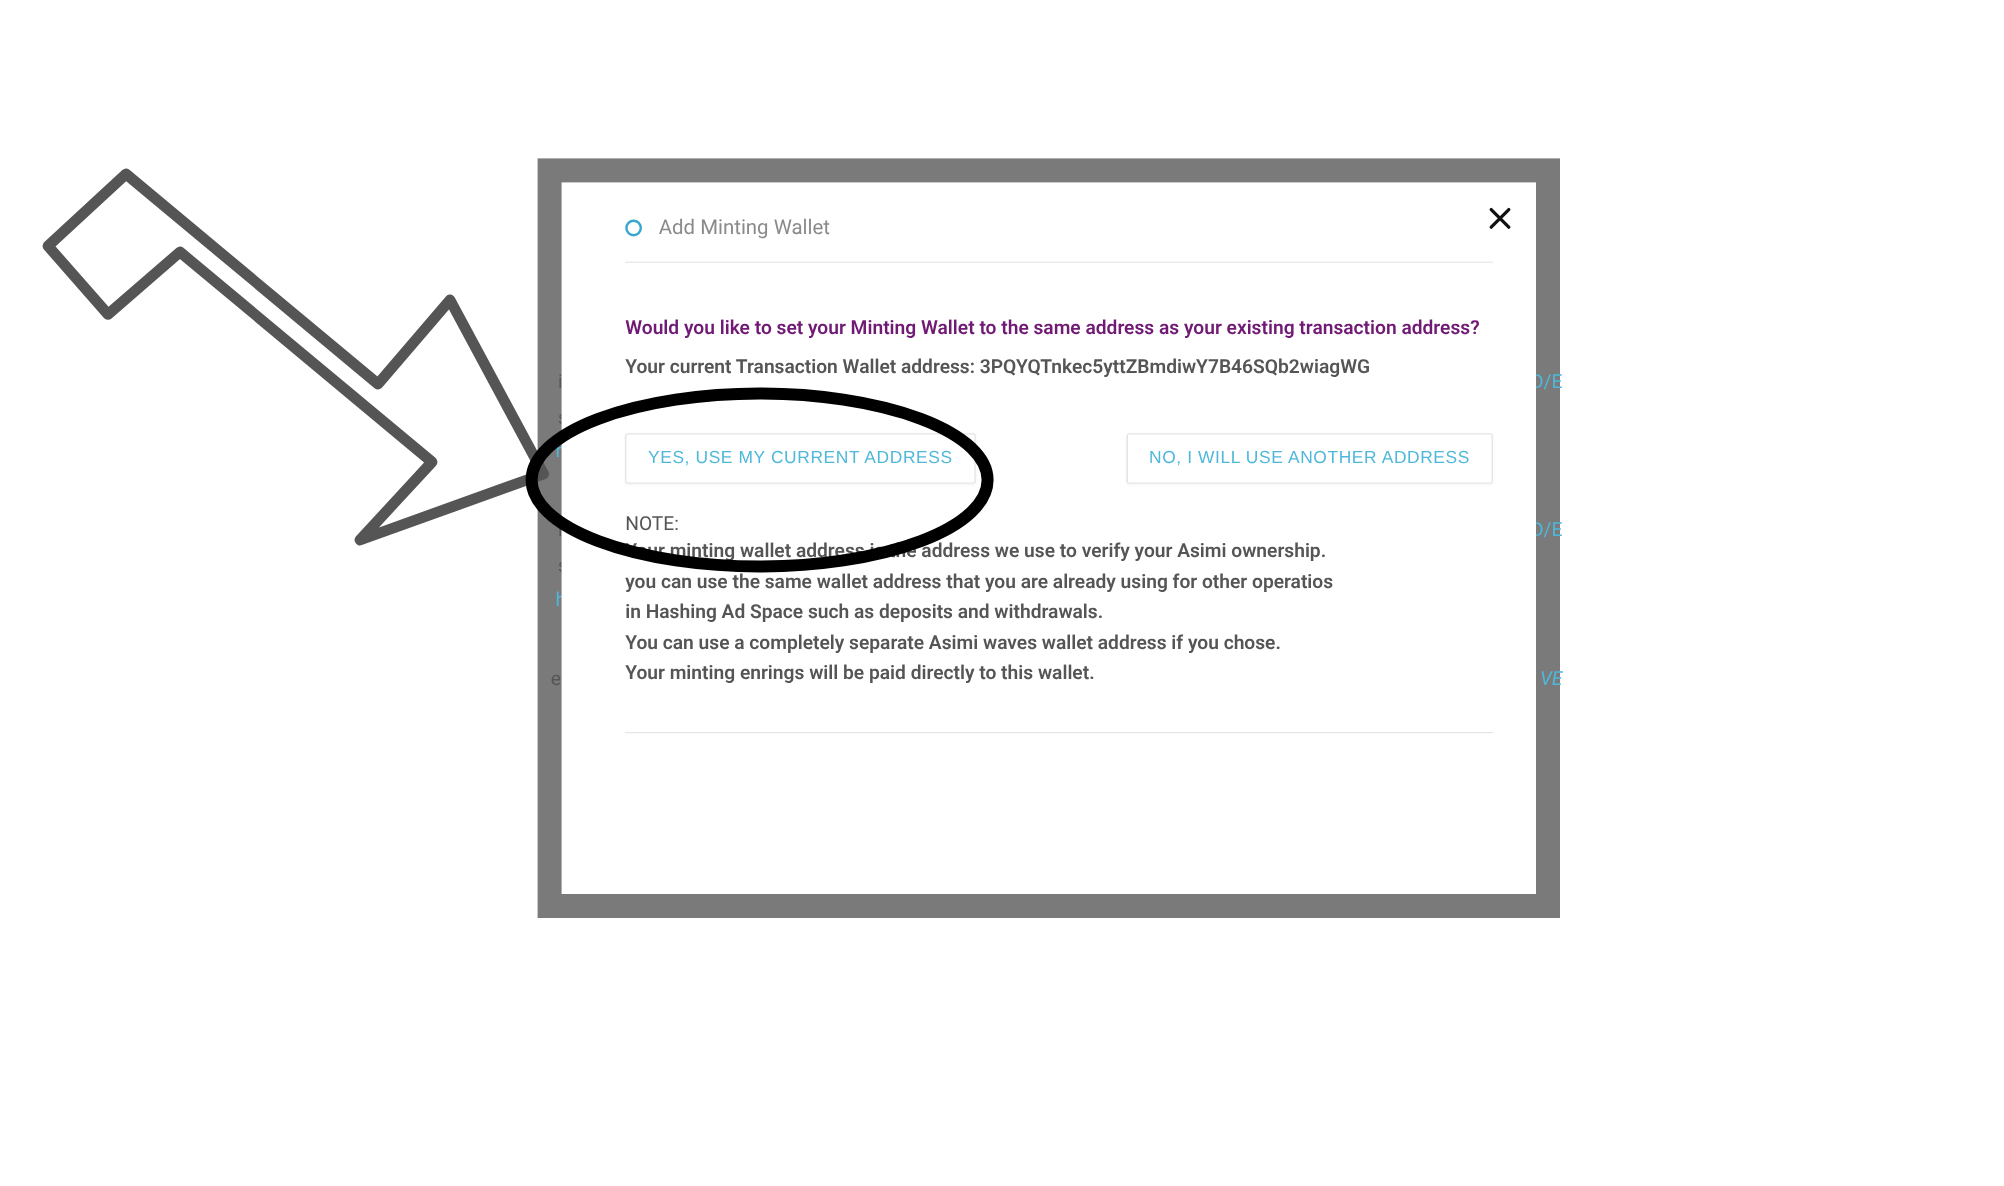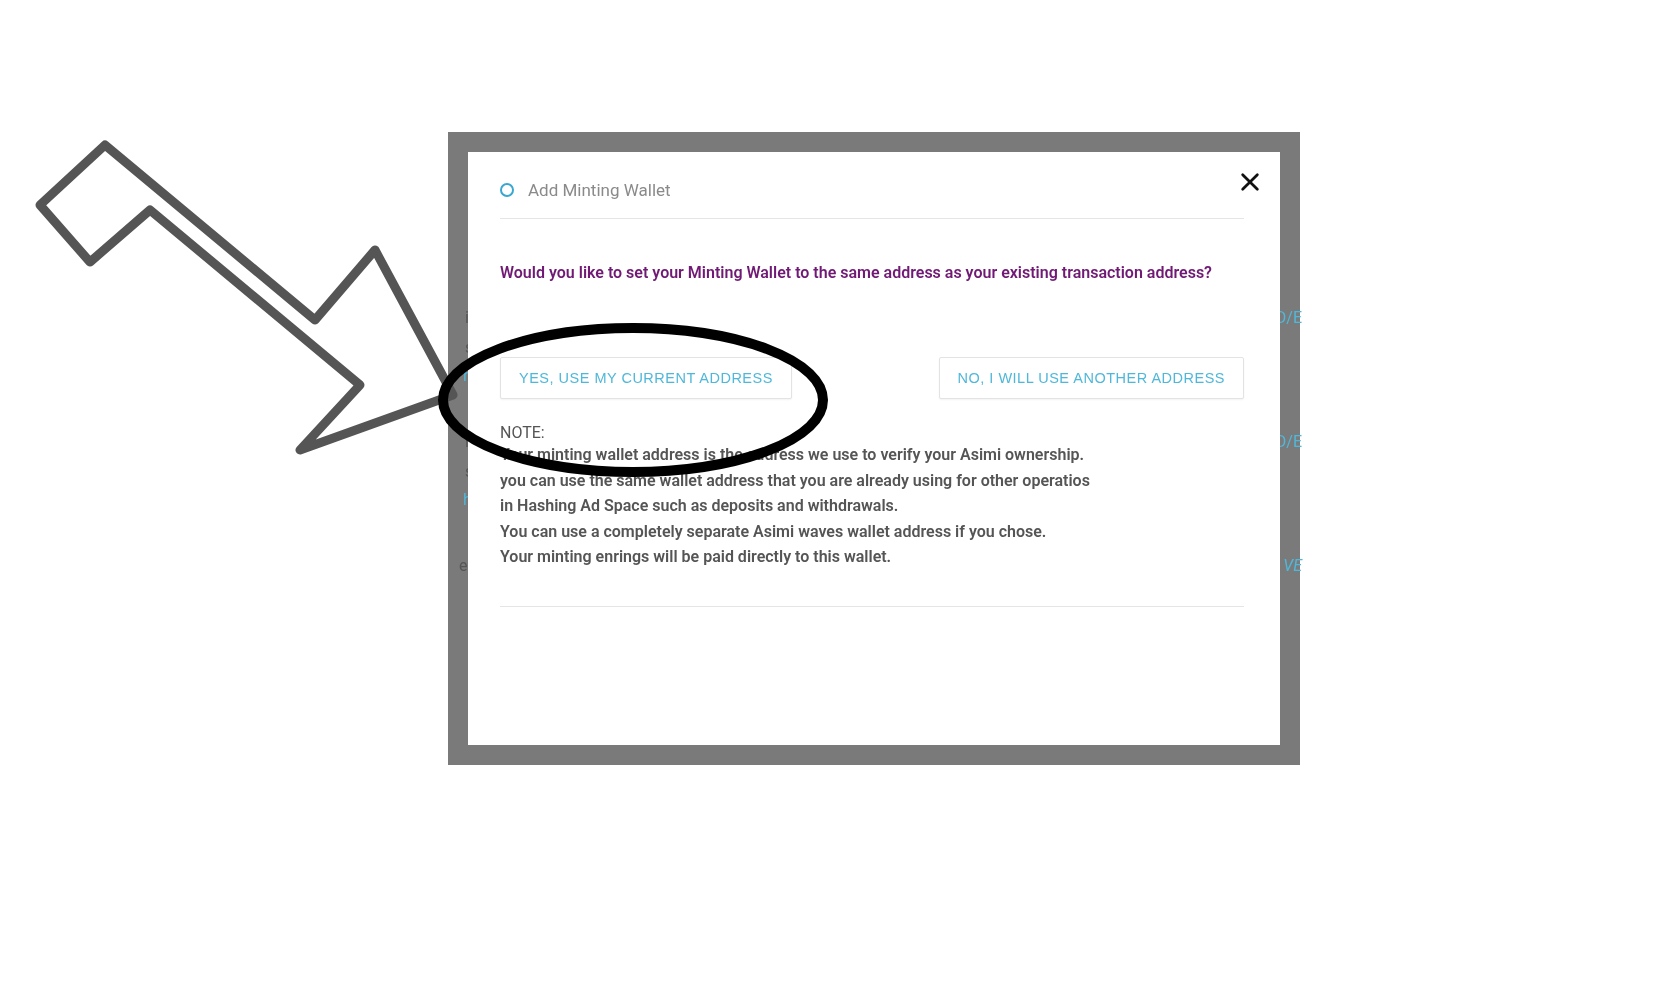"Add Minting Wallet" .modal { padding: 28px 36px 40px 32px -> 28px 36px 40px 53px }
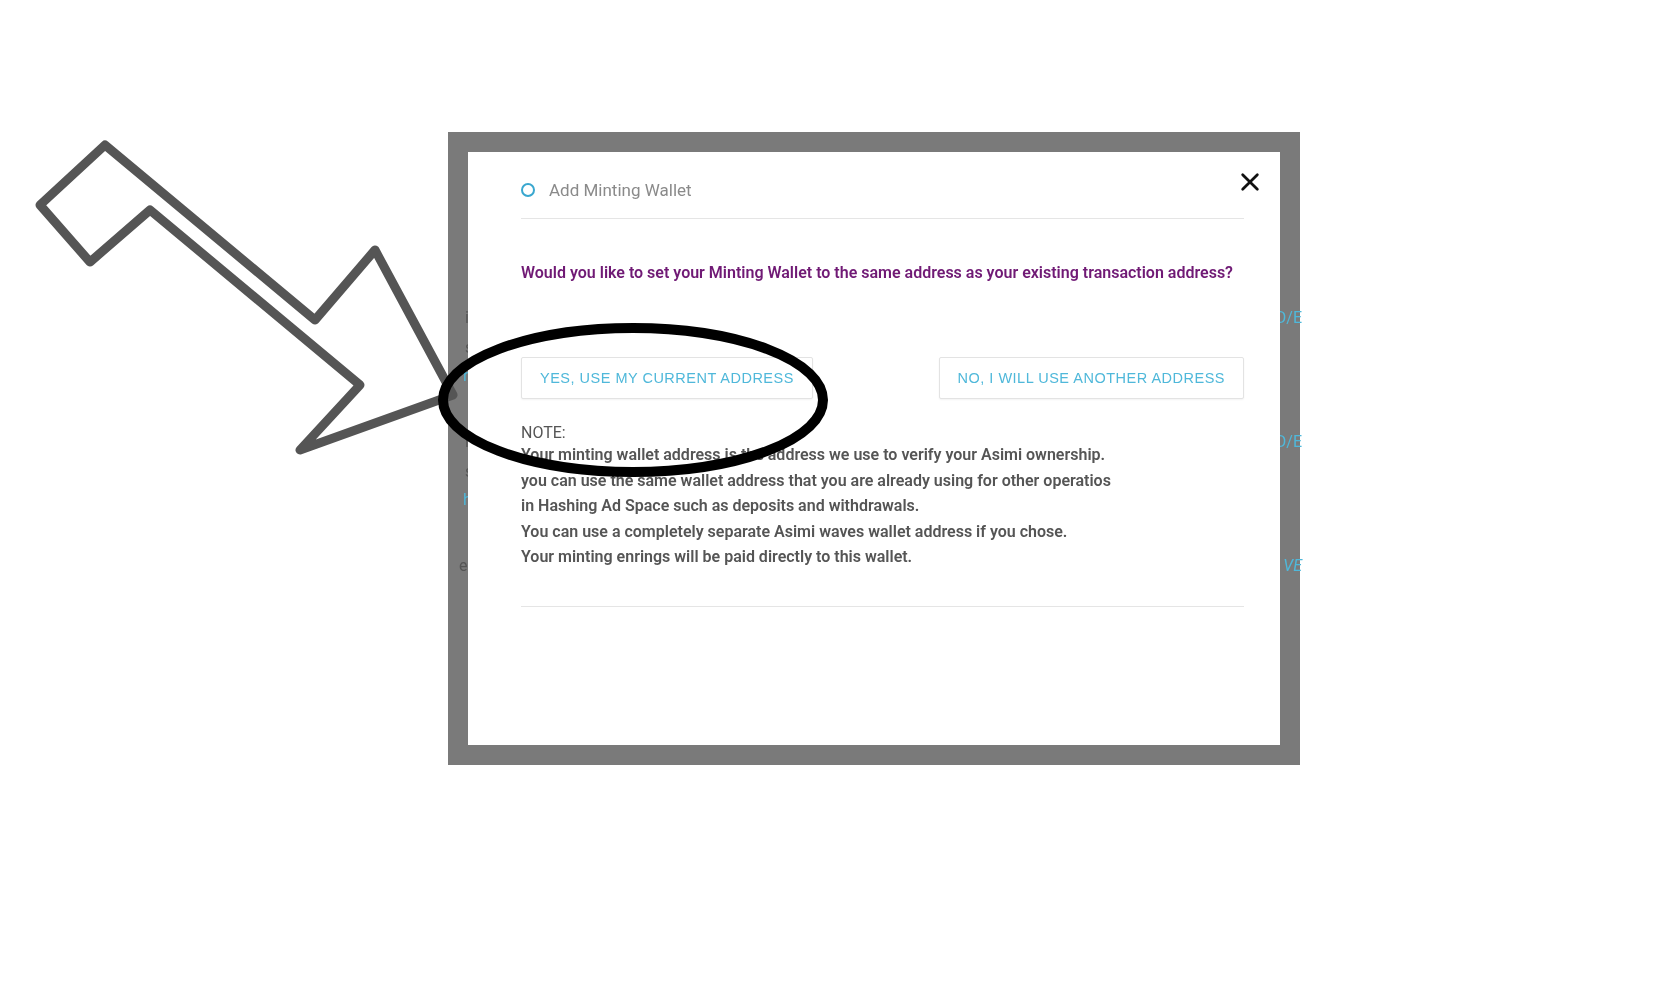"Your current Transaction Wallet address:" div.current-addr { html: none -> <div> <span>Your current Transaction Wallet address:</span> <span> </span> <span>3PQYQTnkec5yttZBmdiwY7B46SQb2wiagWG</span> </div> }
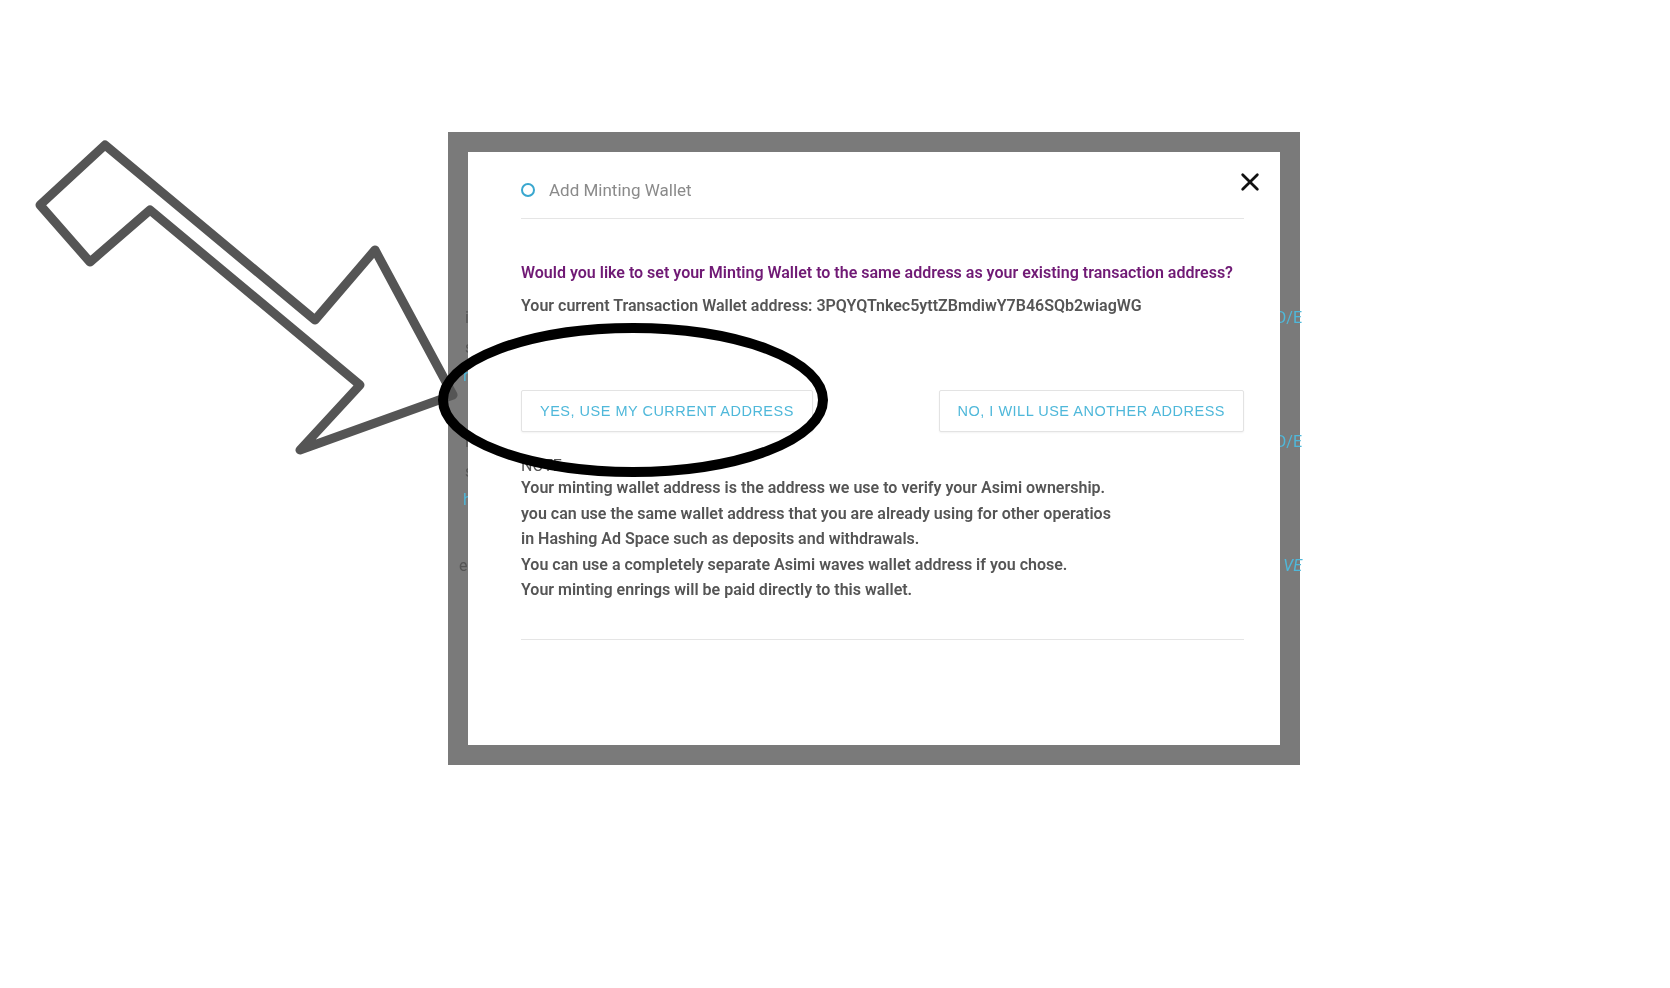"YES, USE MY CURRENT ADDRESS" .btn { margin-top: 29px -> none }
